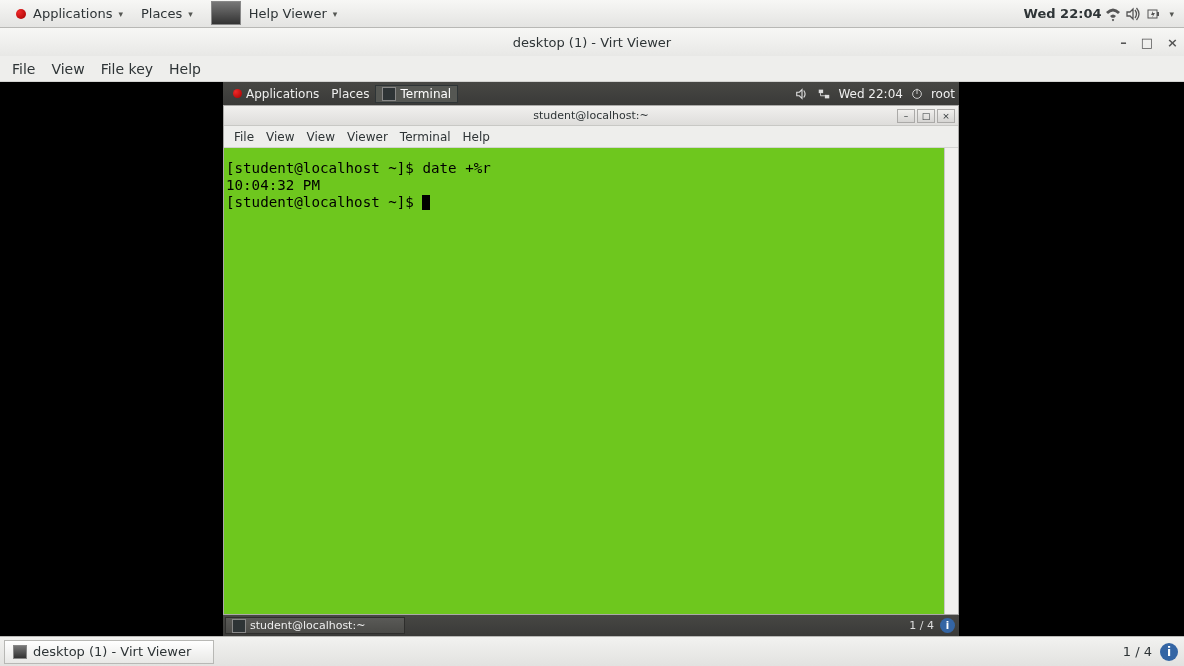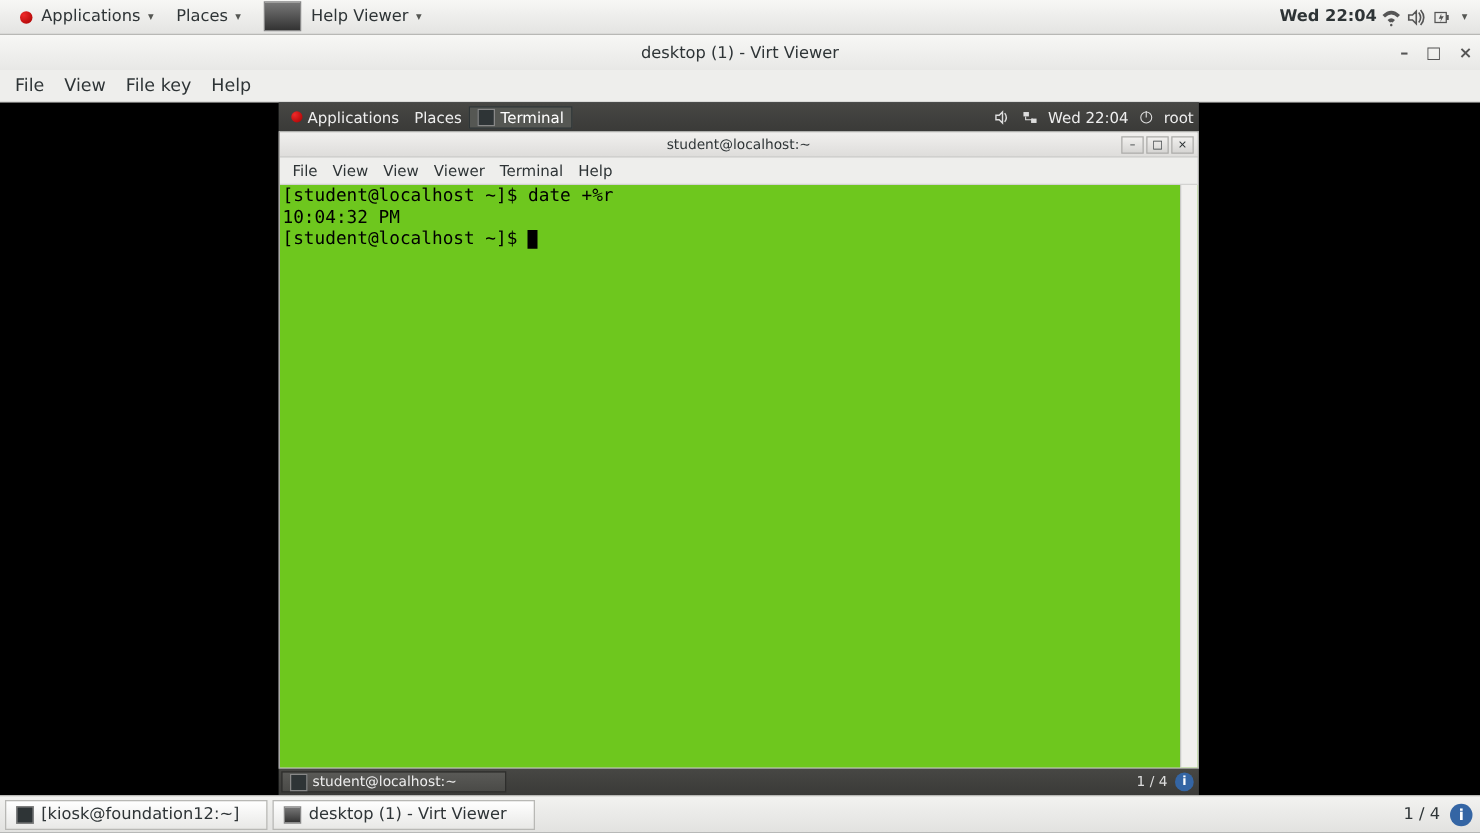"[student@localhost ~]$ date +%r 10:04:32" .term-body { padding: 1px 2px -> 12px 2px }
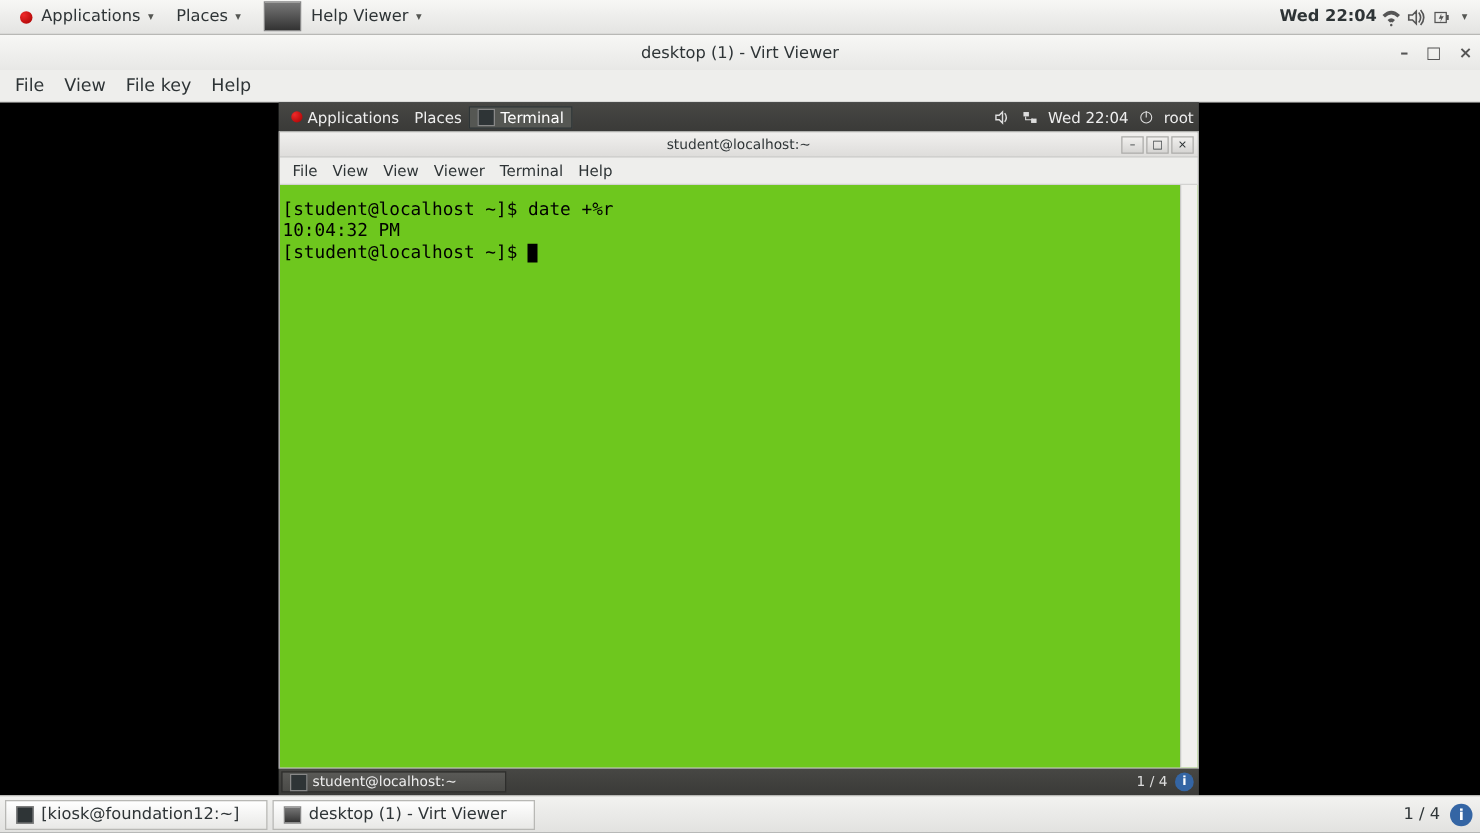"[kiosk@foundation12:~]" div.task { html: <div> <span></span> <span>[kiosk@foundation12:~]</span> </div> -> none }
